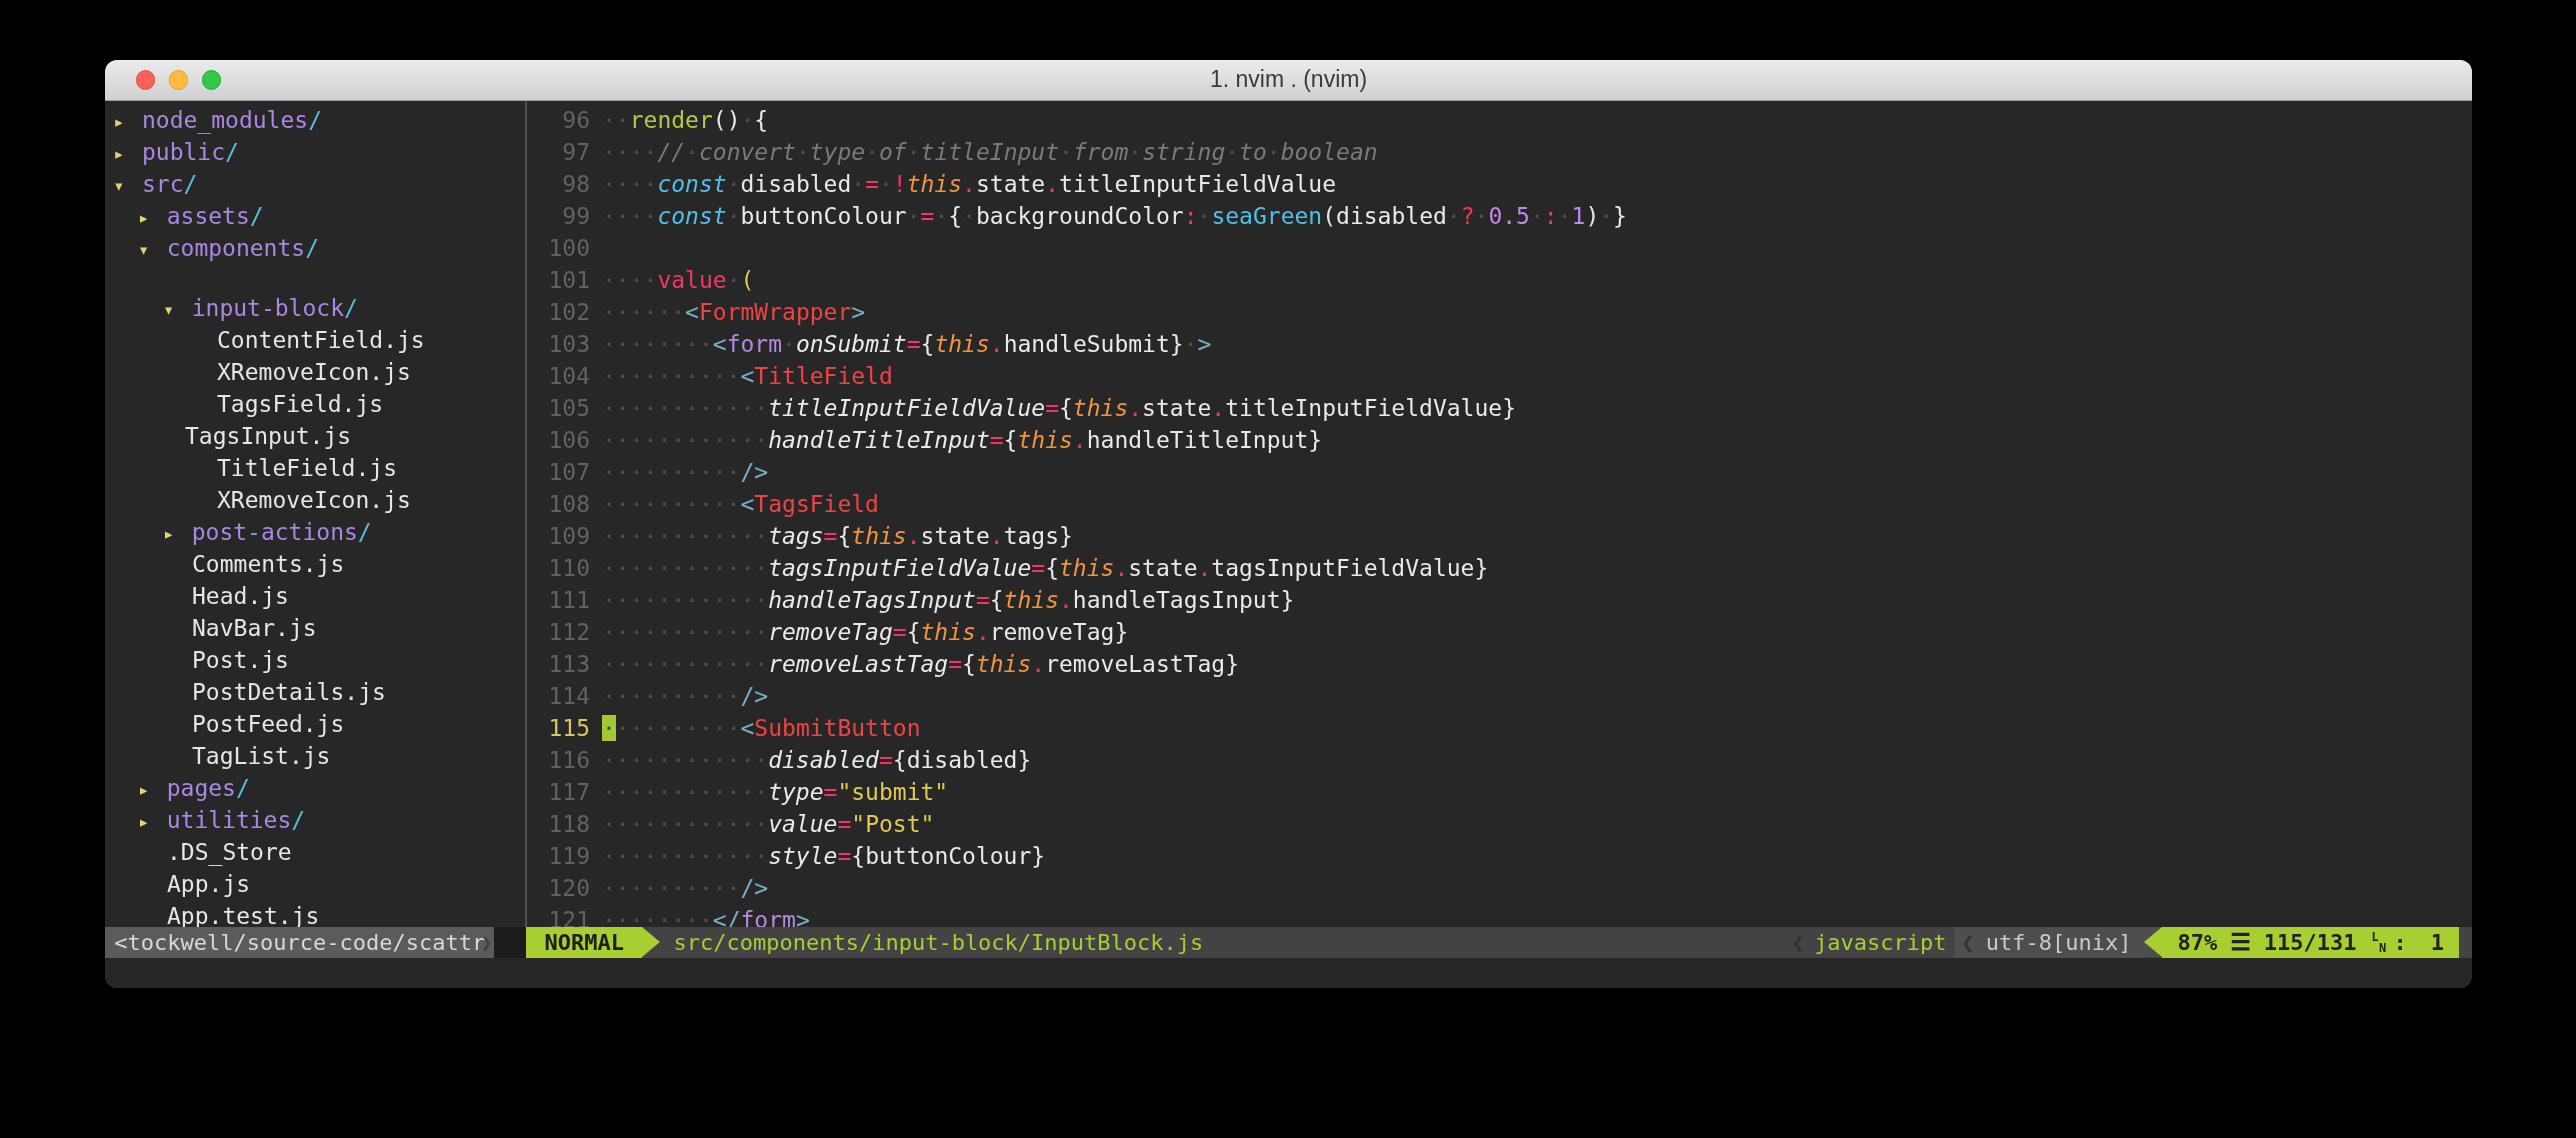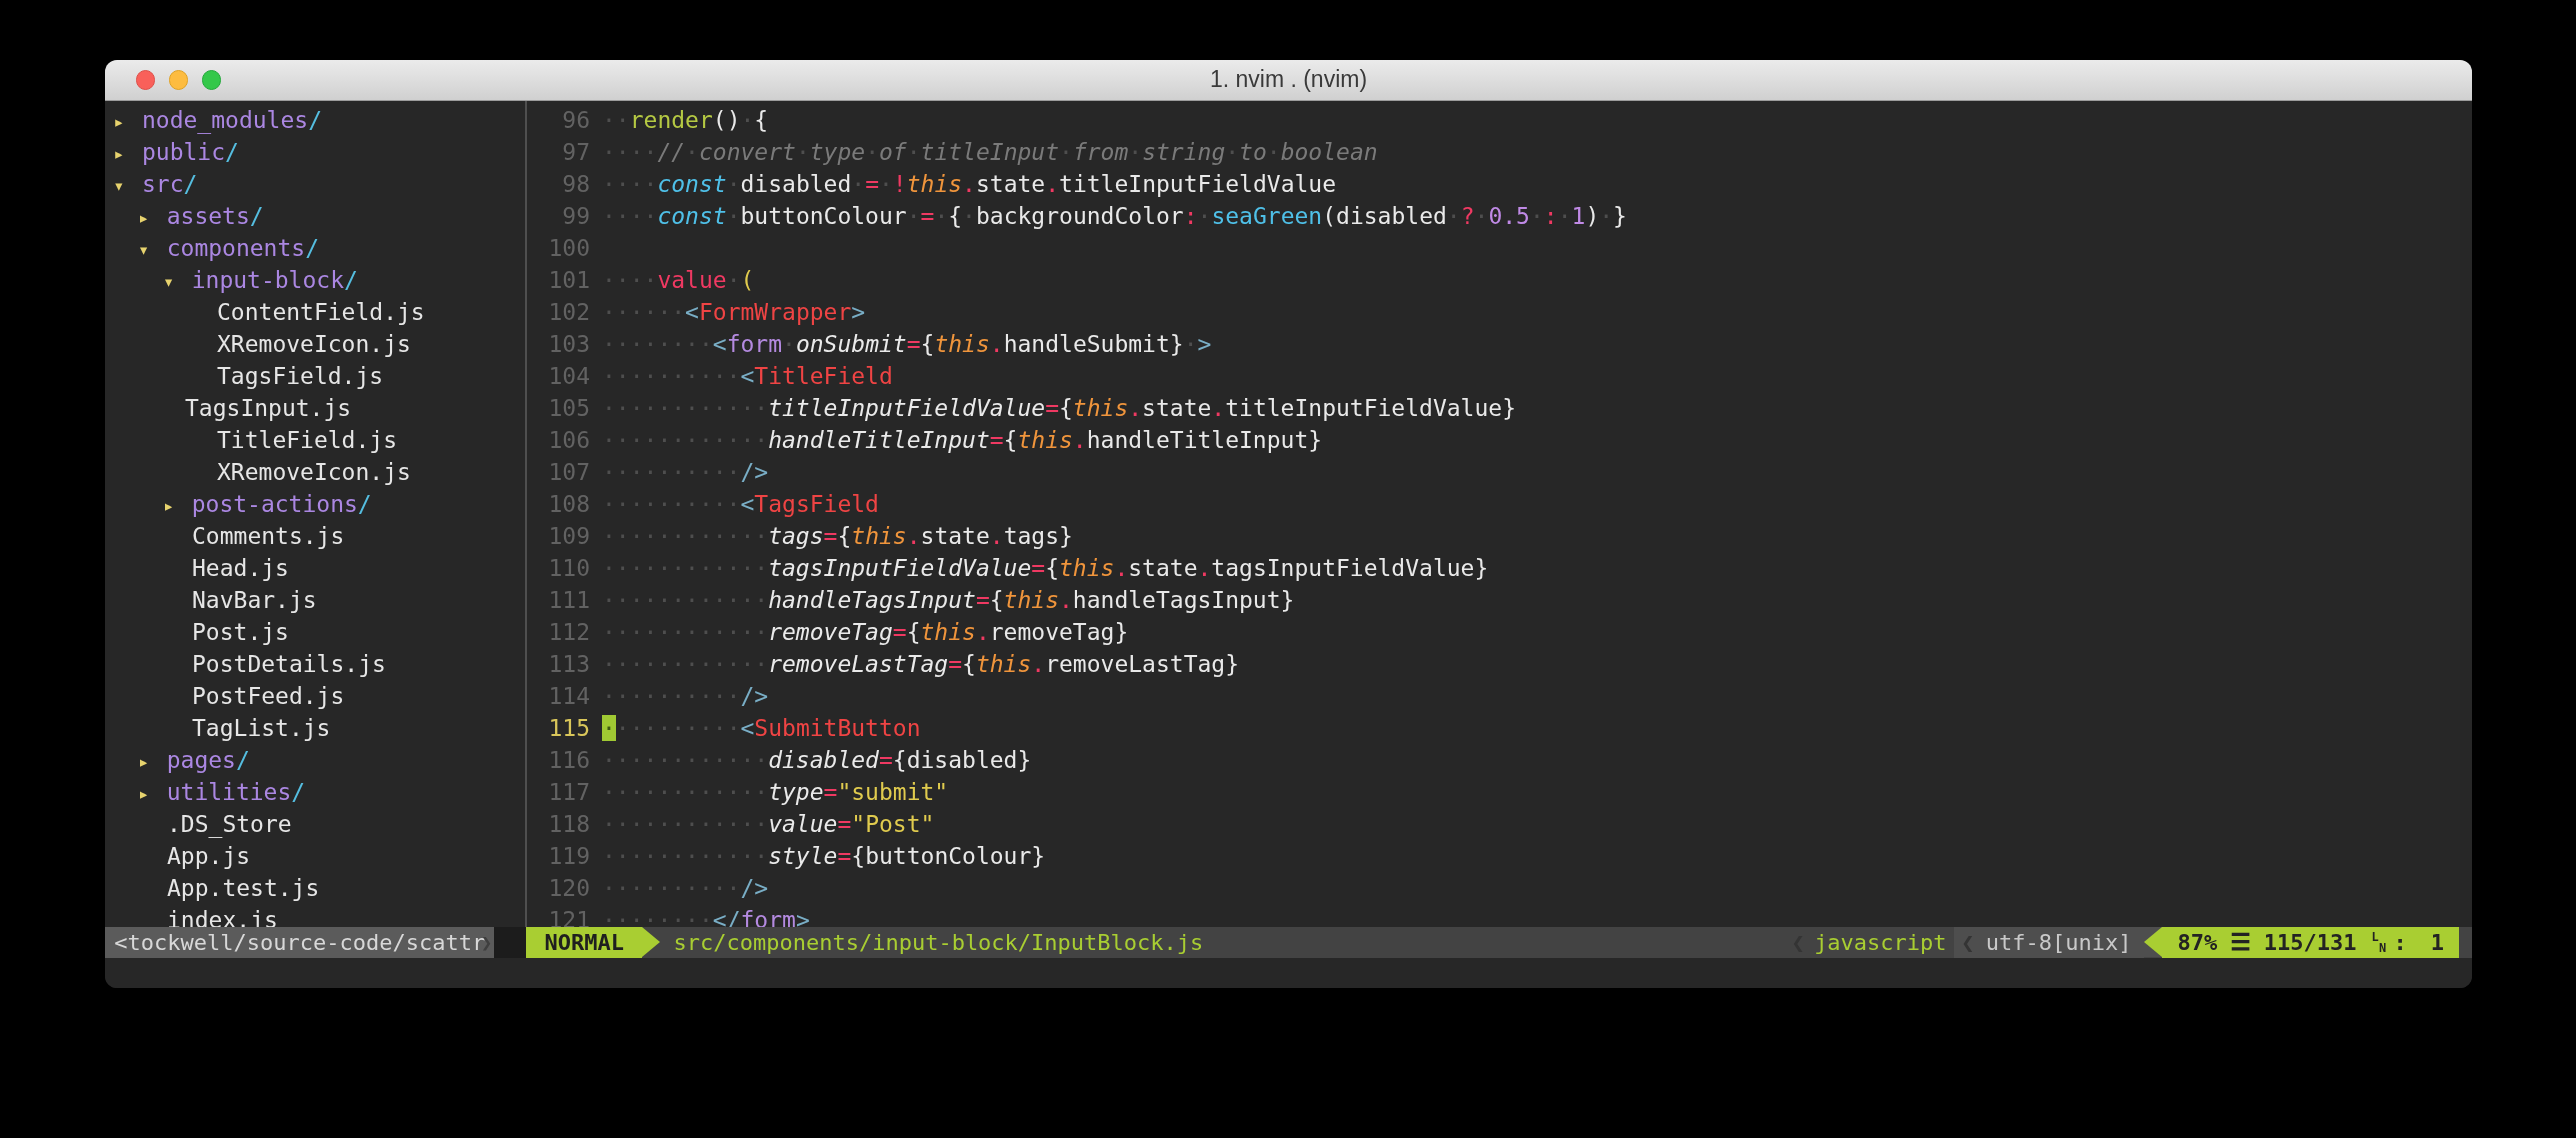"▾ input-block/" div.trow { margin-top: none -> 28px }
